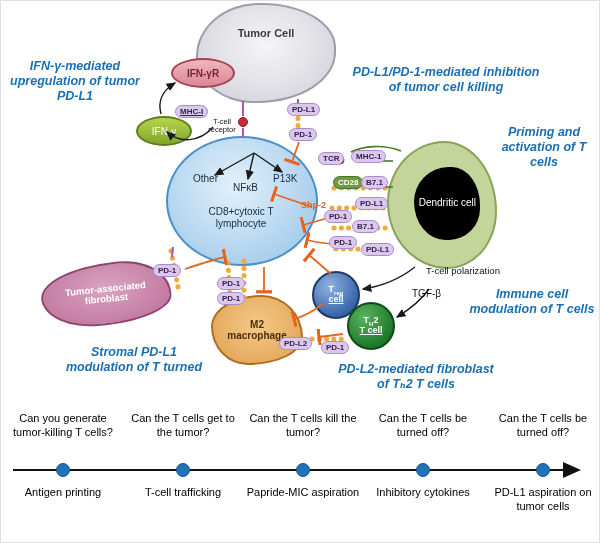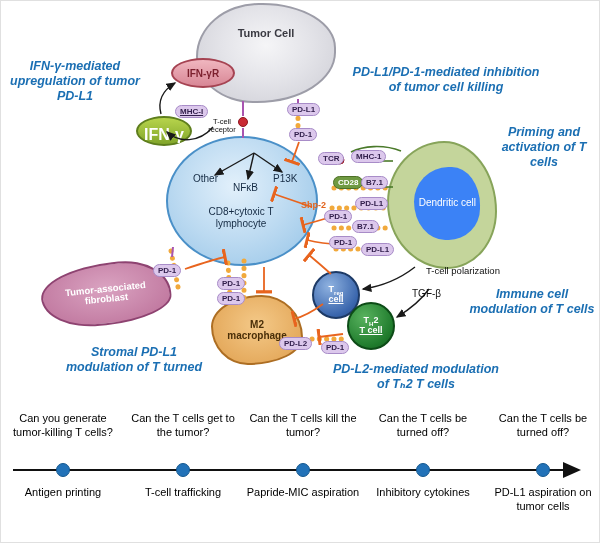"IFN-γ" .ifng { align-items: flex-end -> none; font-size: 16px -> 10px; font-weight: bold -> normal }
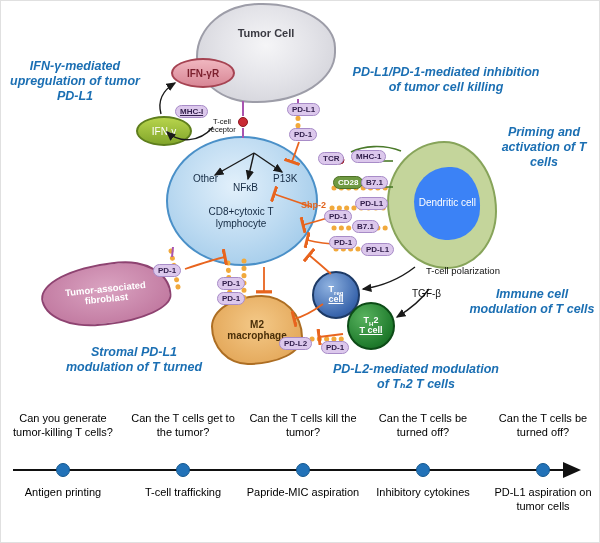"Dendritic cell" .dendritic-inner { background: #3b82f6 -> #000000 }
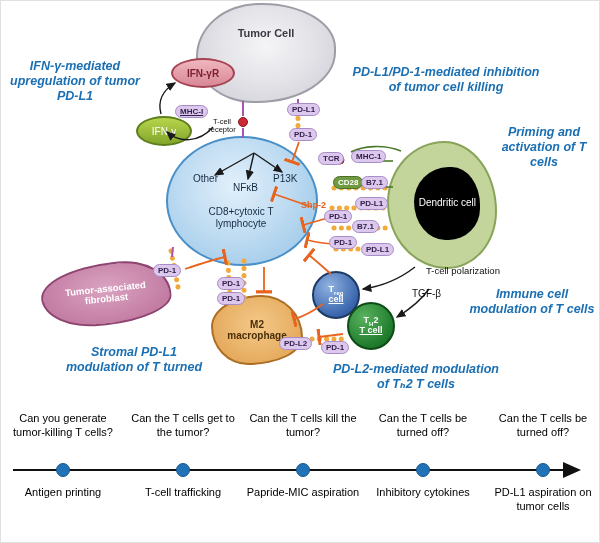"PD-L2-mediated modulation of Tₕ2 T" div.ann { text: modulation -> fibroblast }
